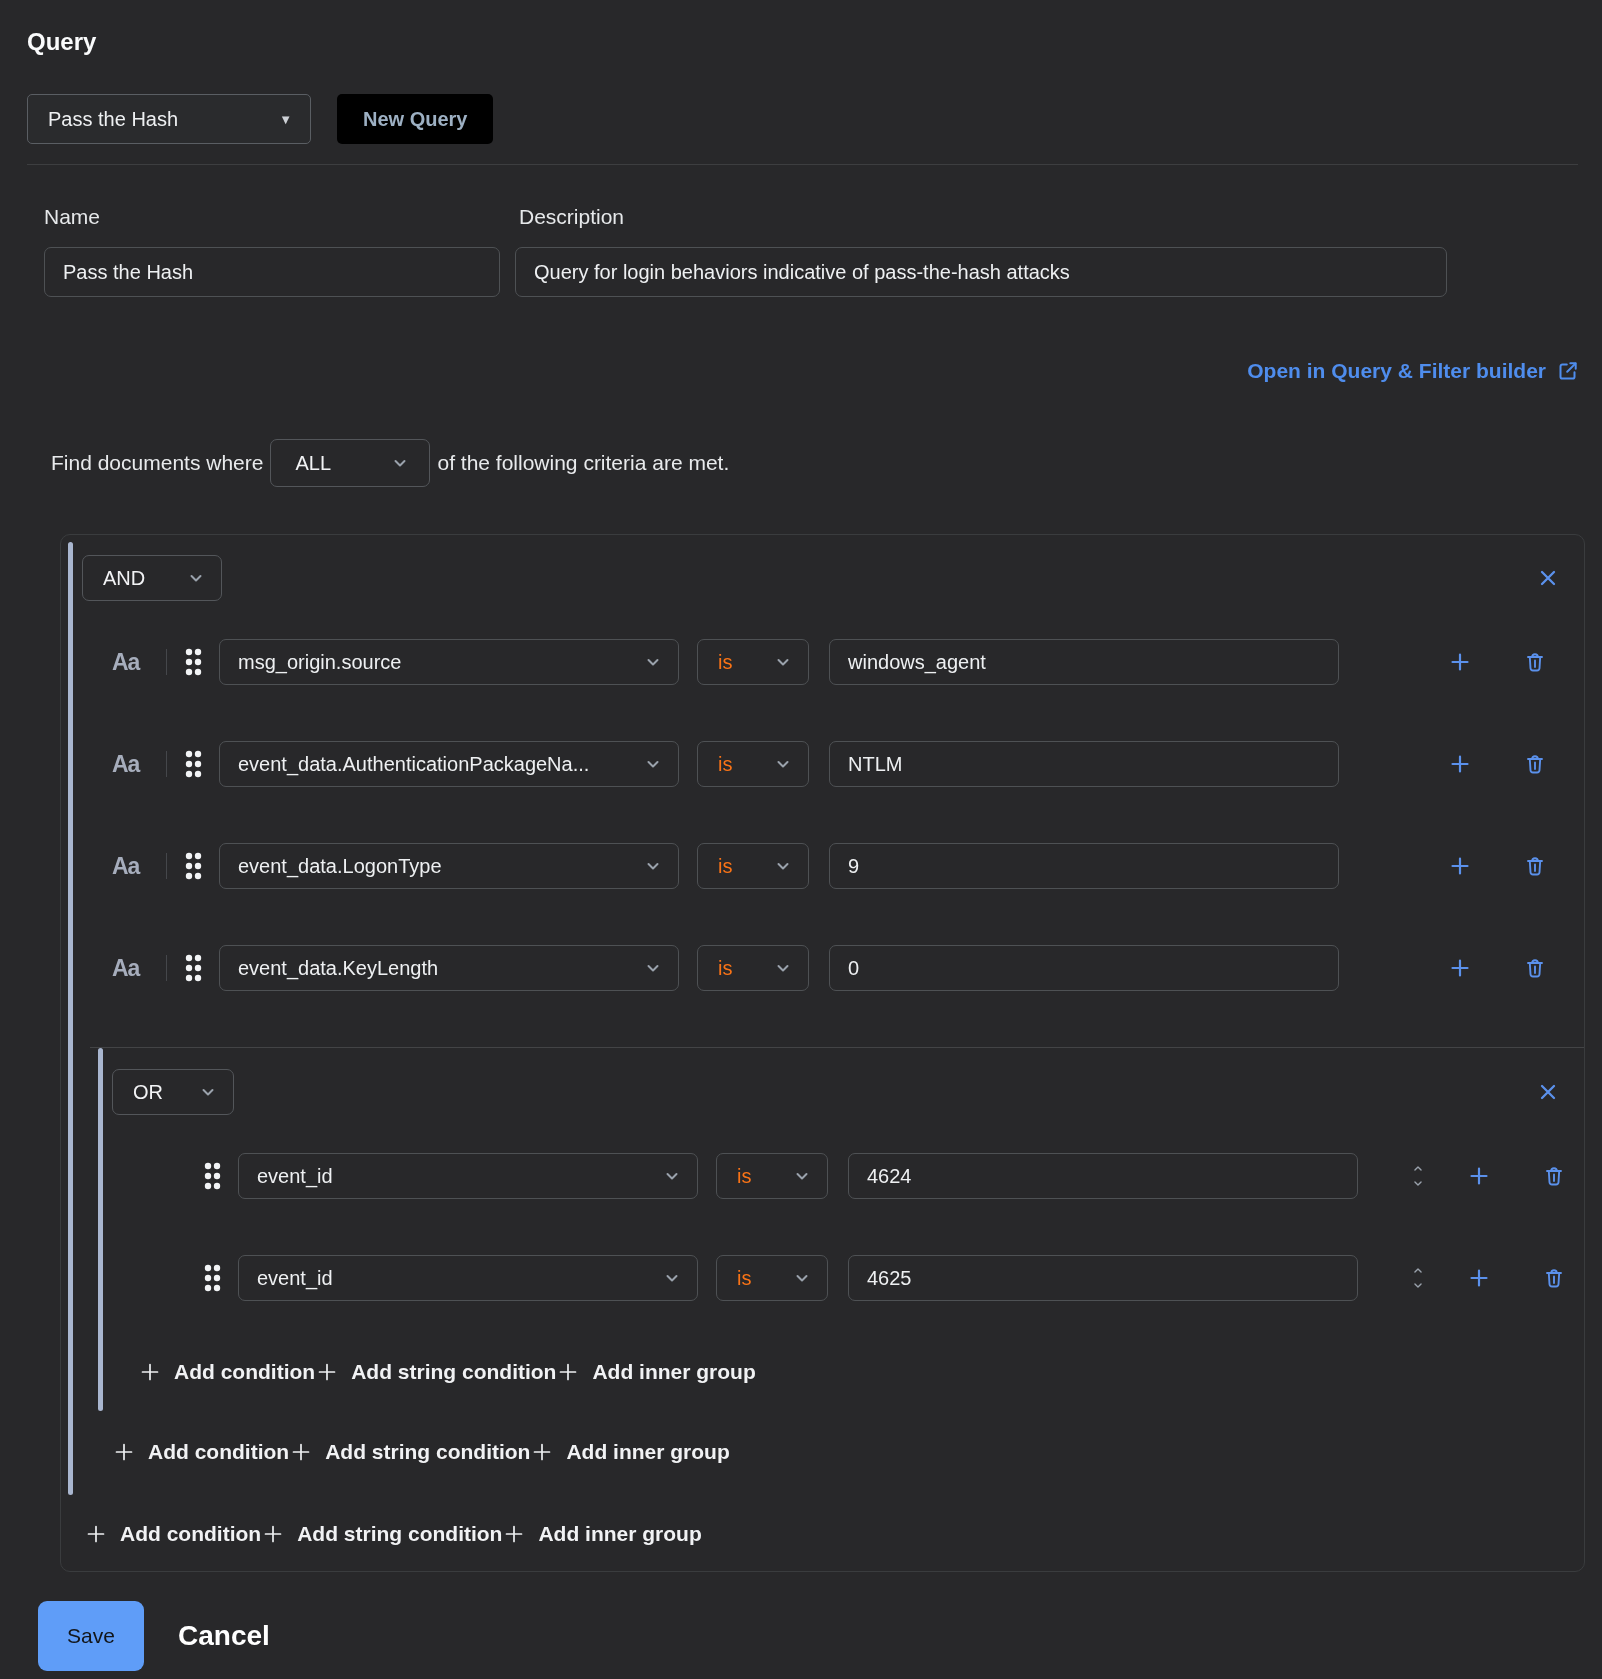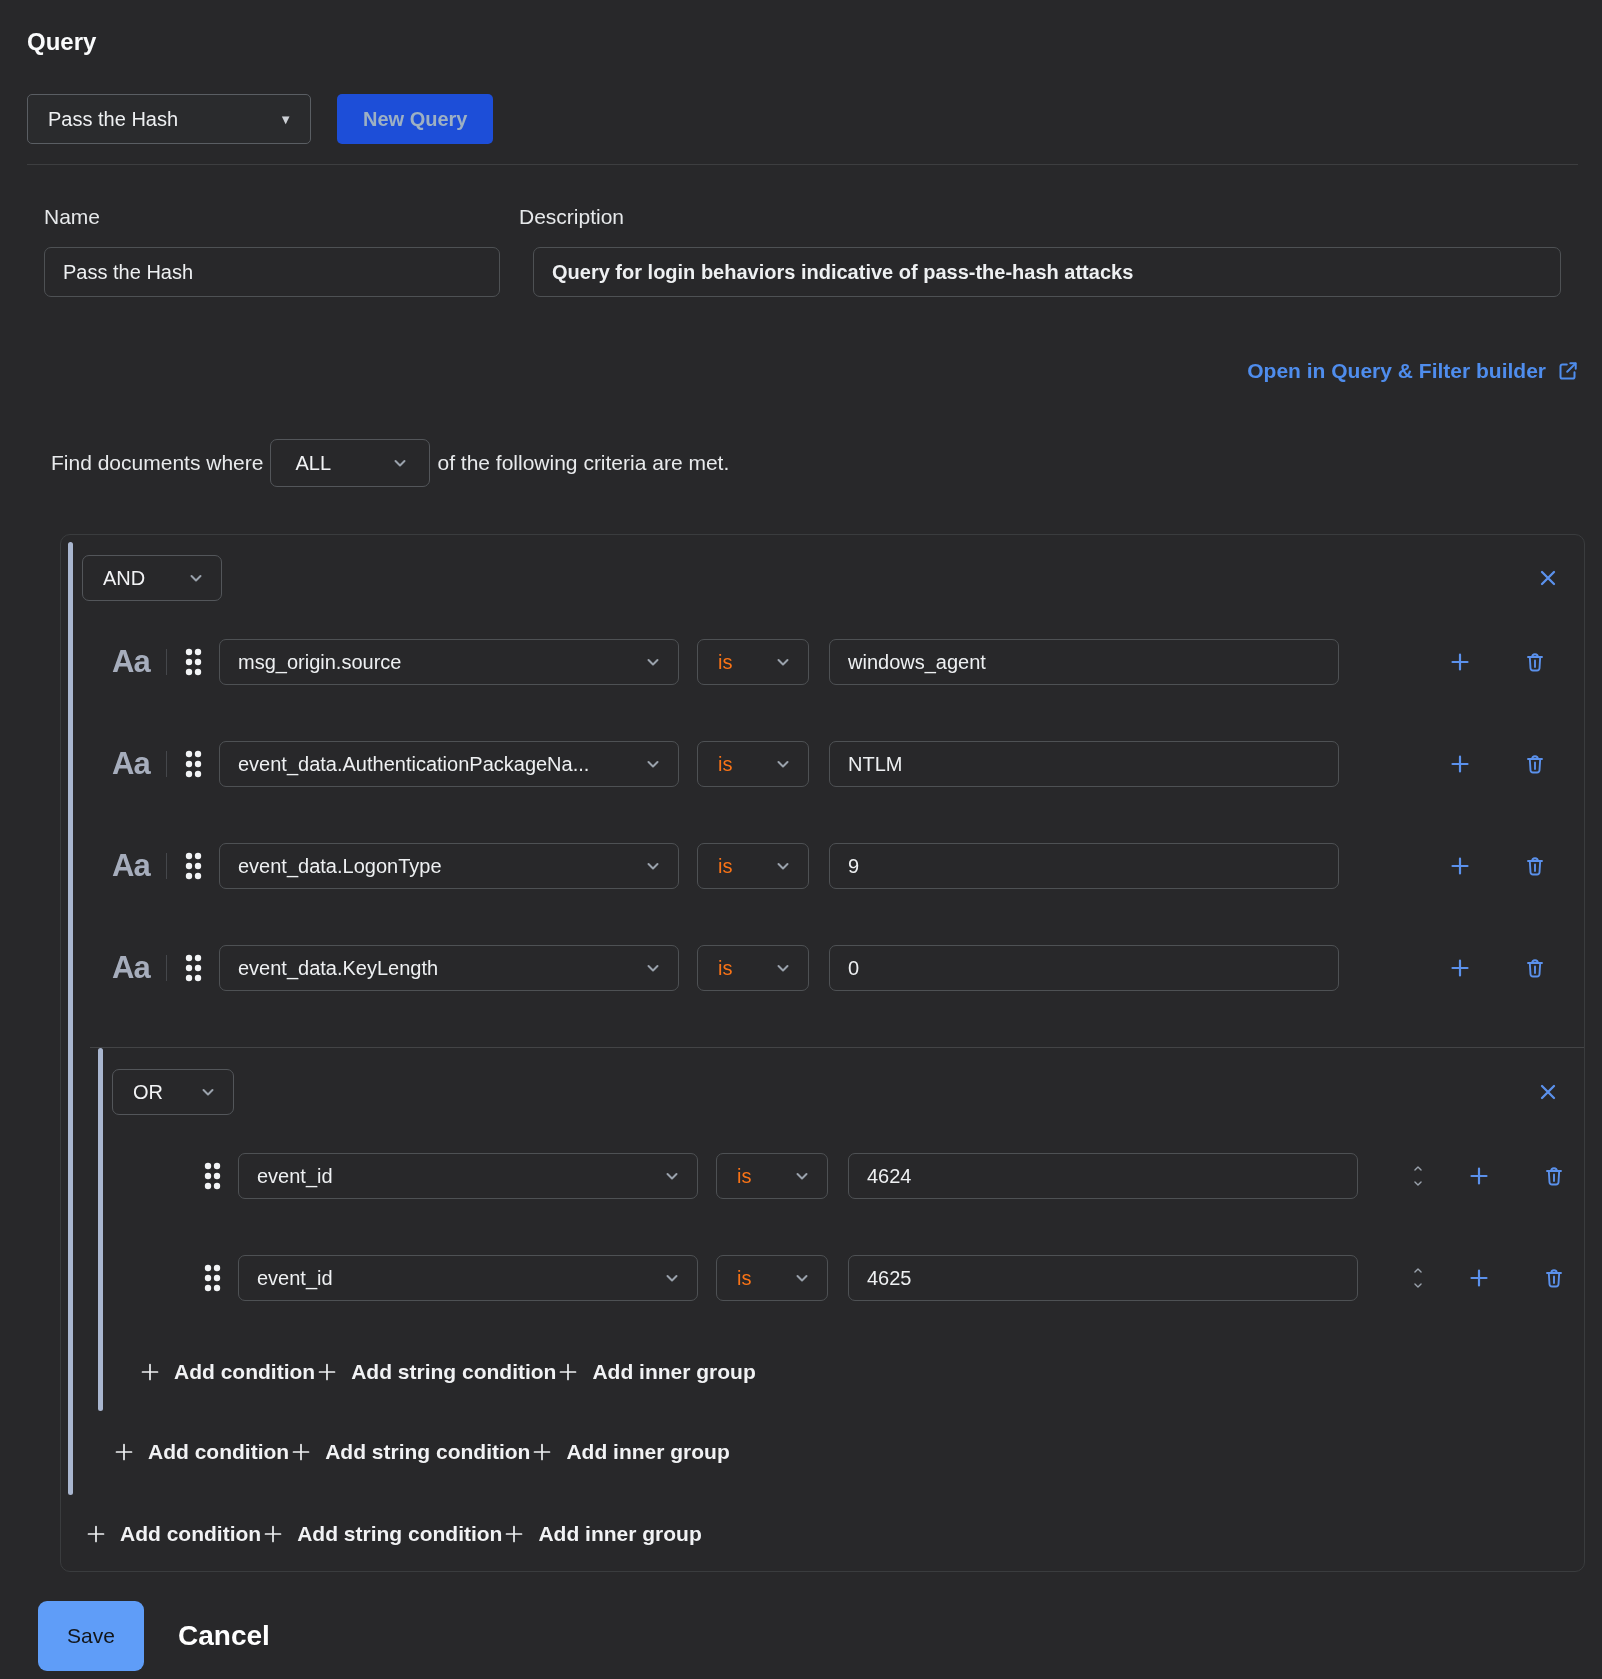"New Query" .newq { background: #1d4ed8 -> #000000 }
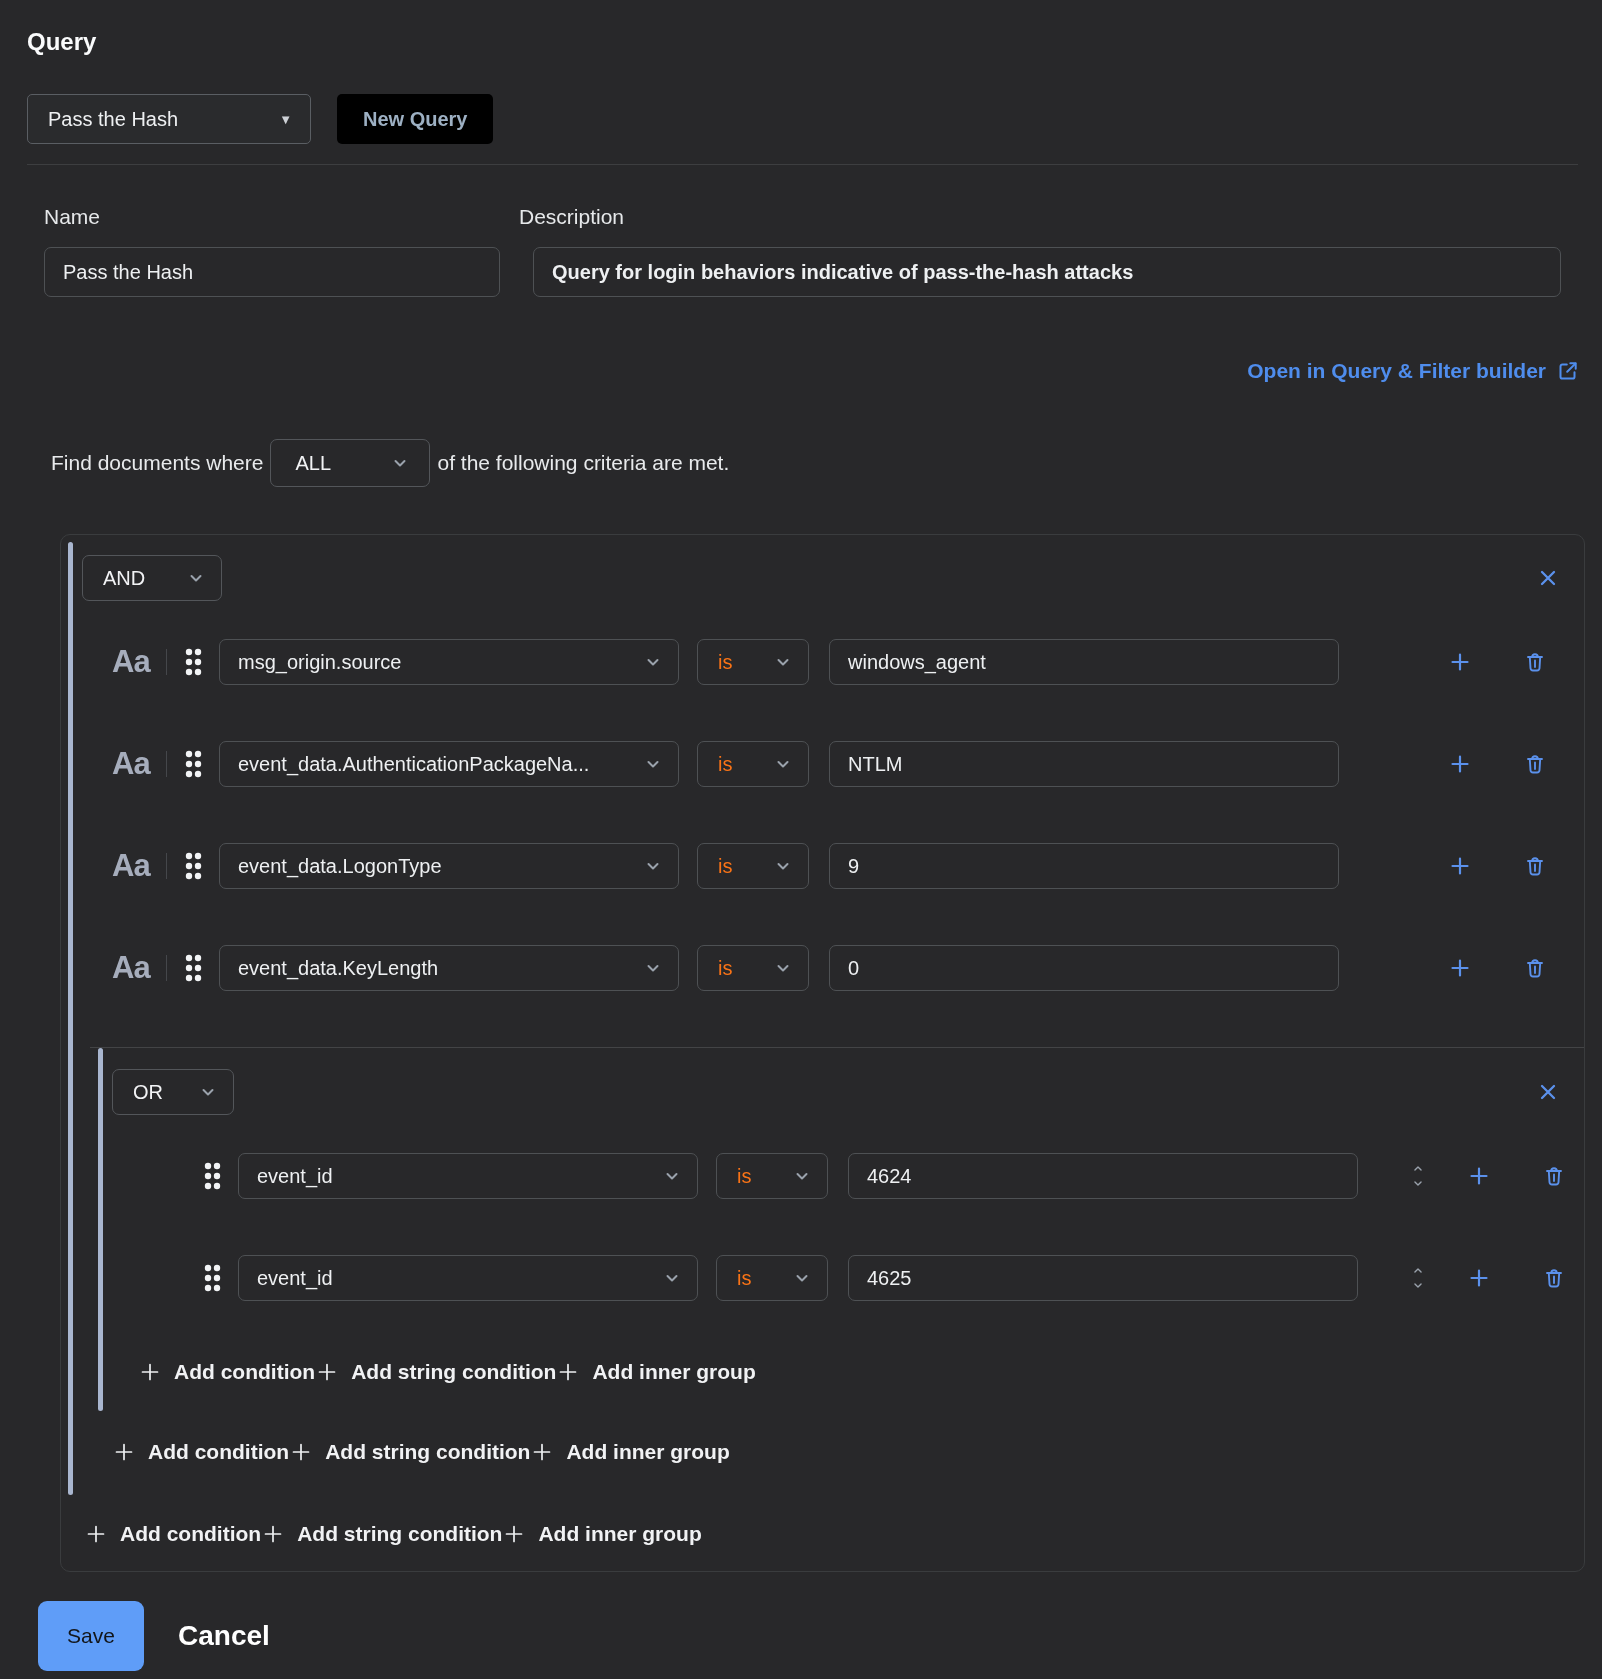"Query for login behaviors indicative" .desc-in { font-weight: bold -> none; margin-left: 33px -> 15px; width: 1028px -> 932px }
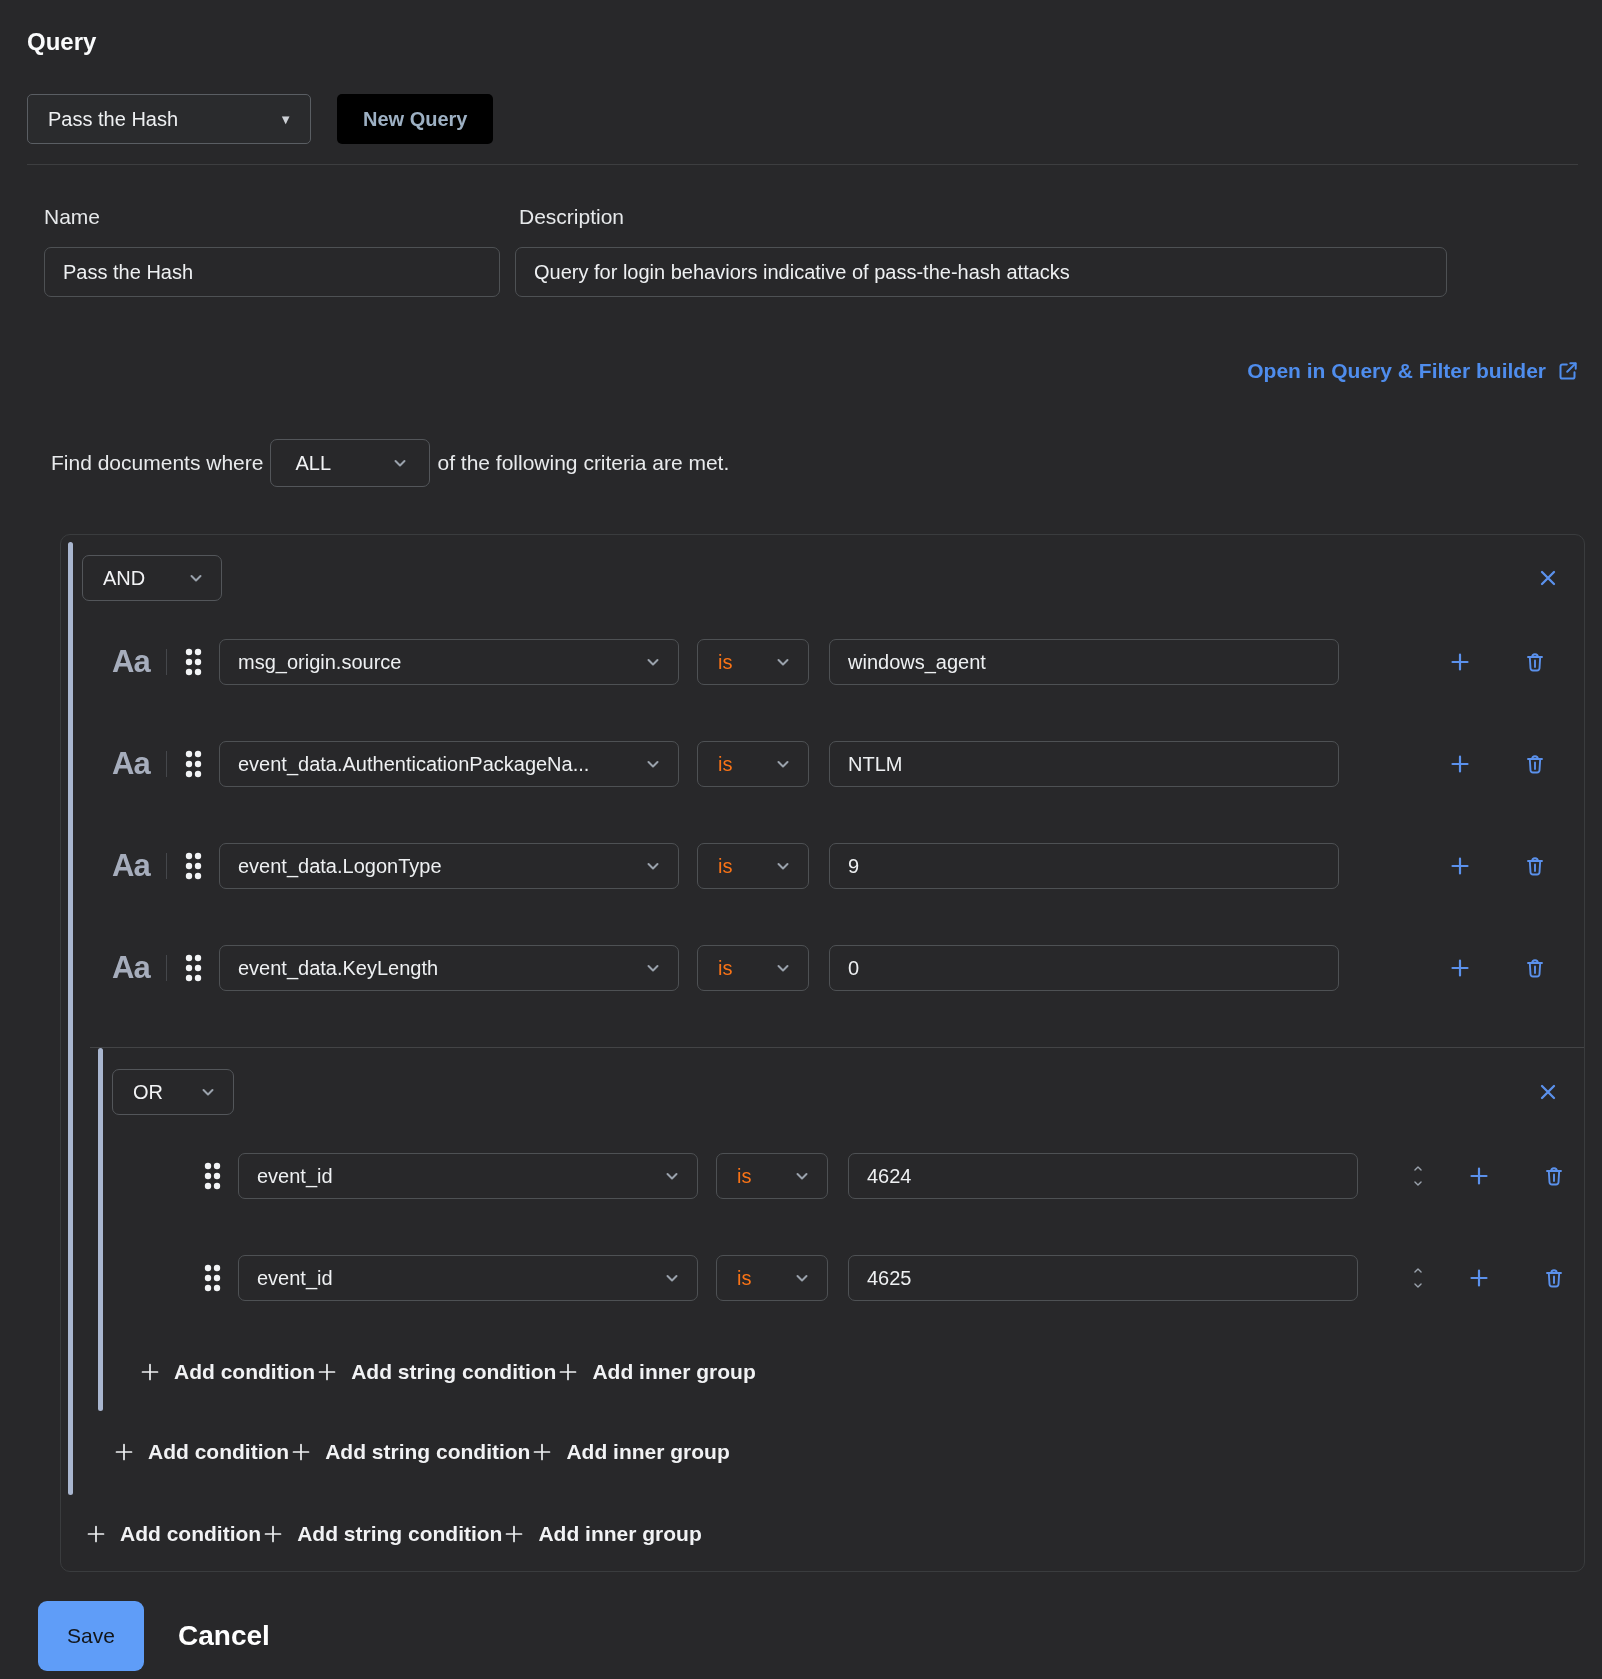"Aa" .tIcon { font-size: 31px -> 23px }
